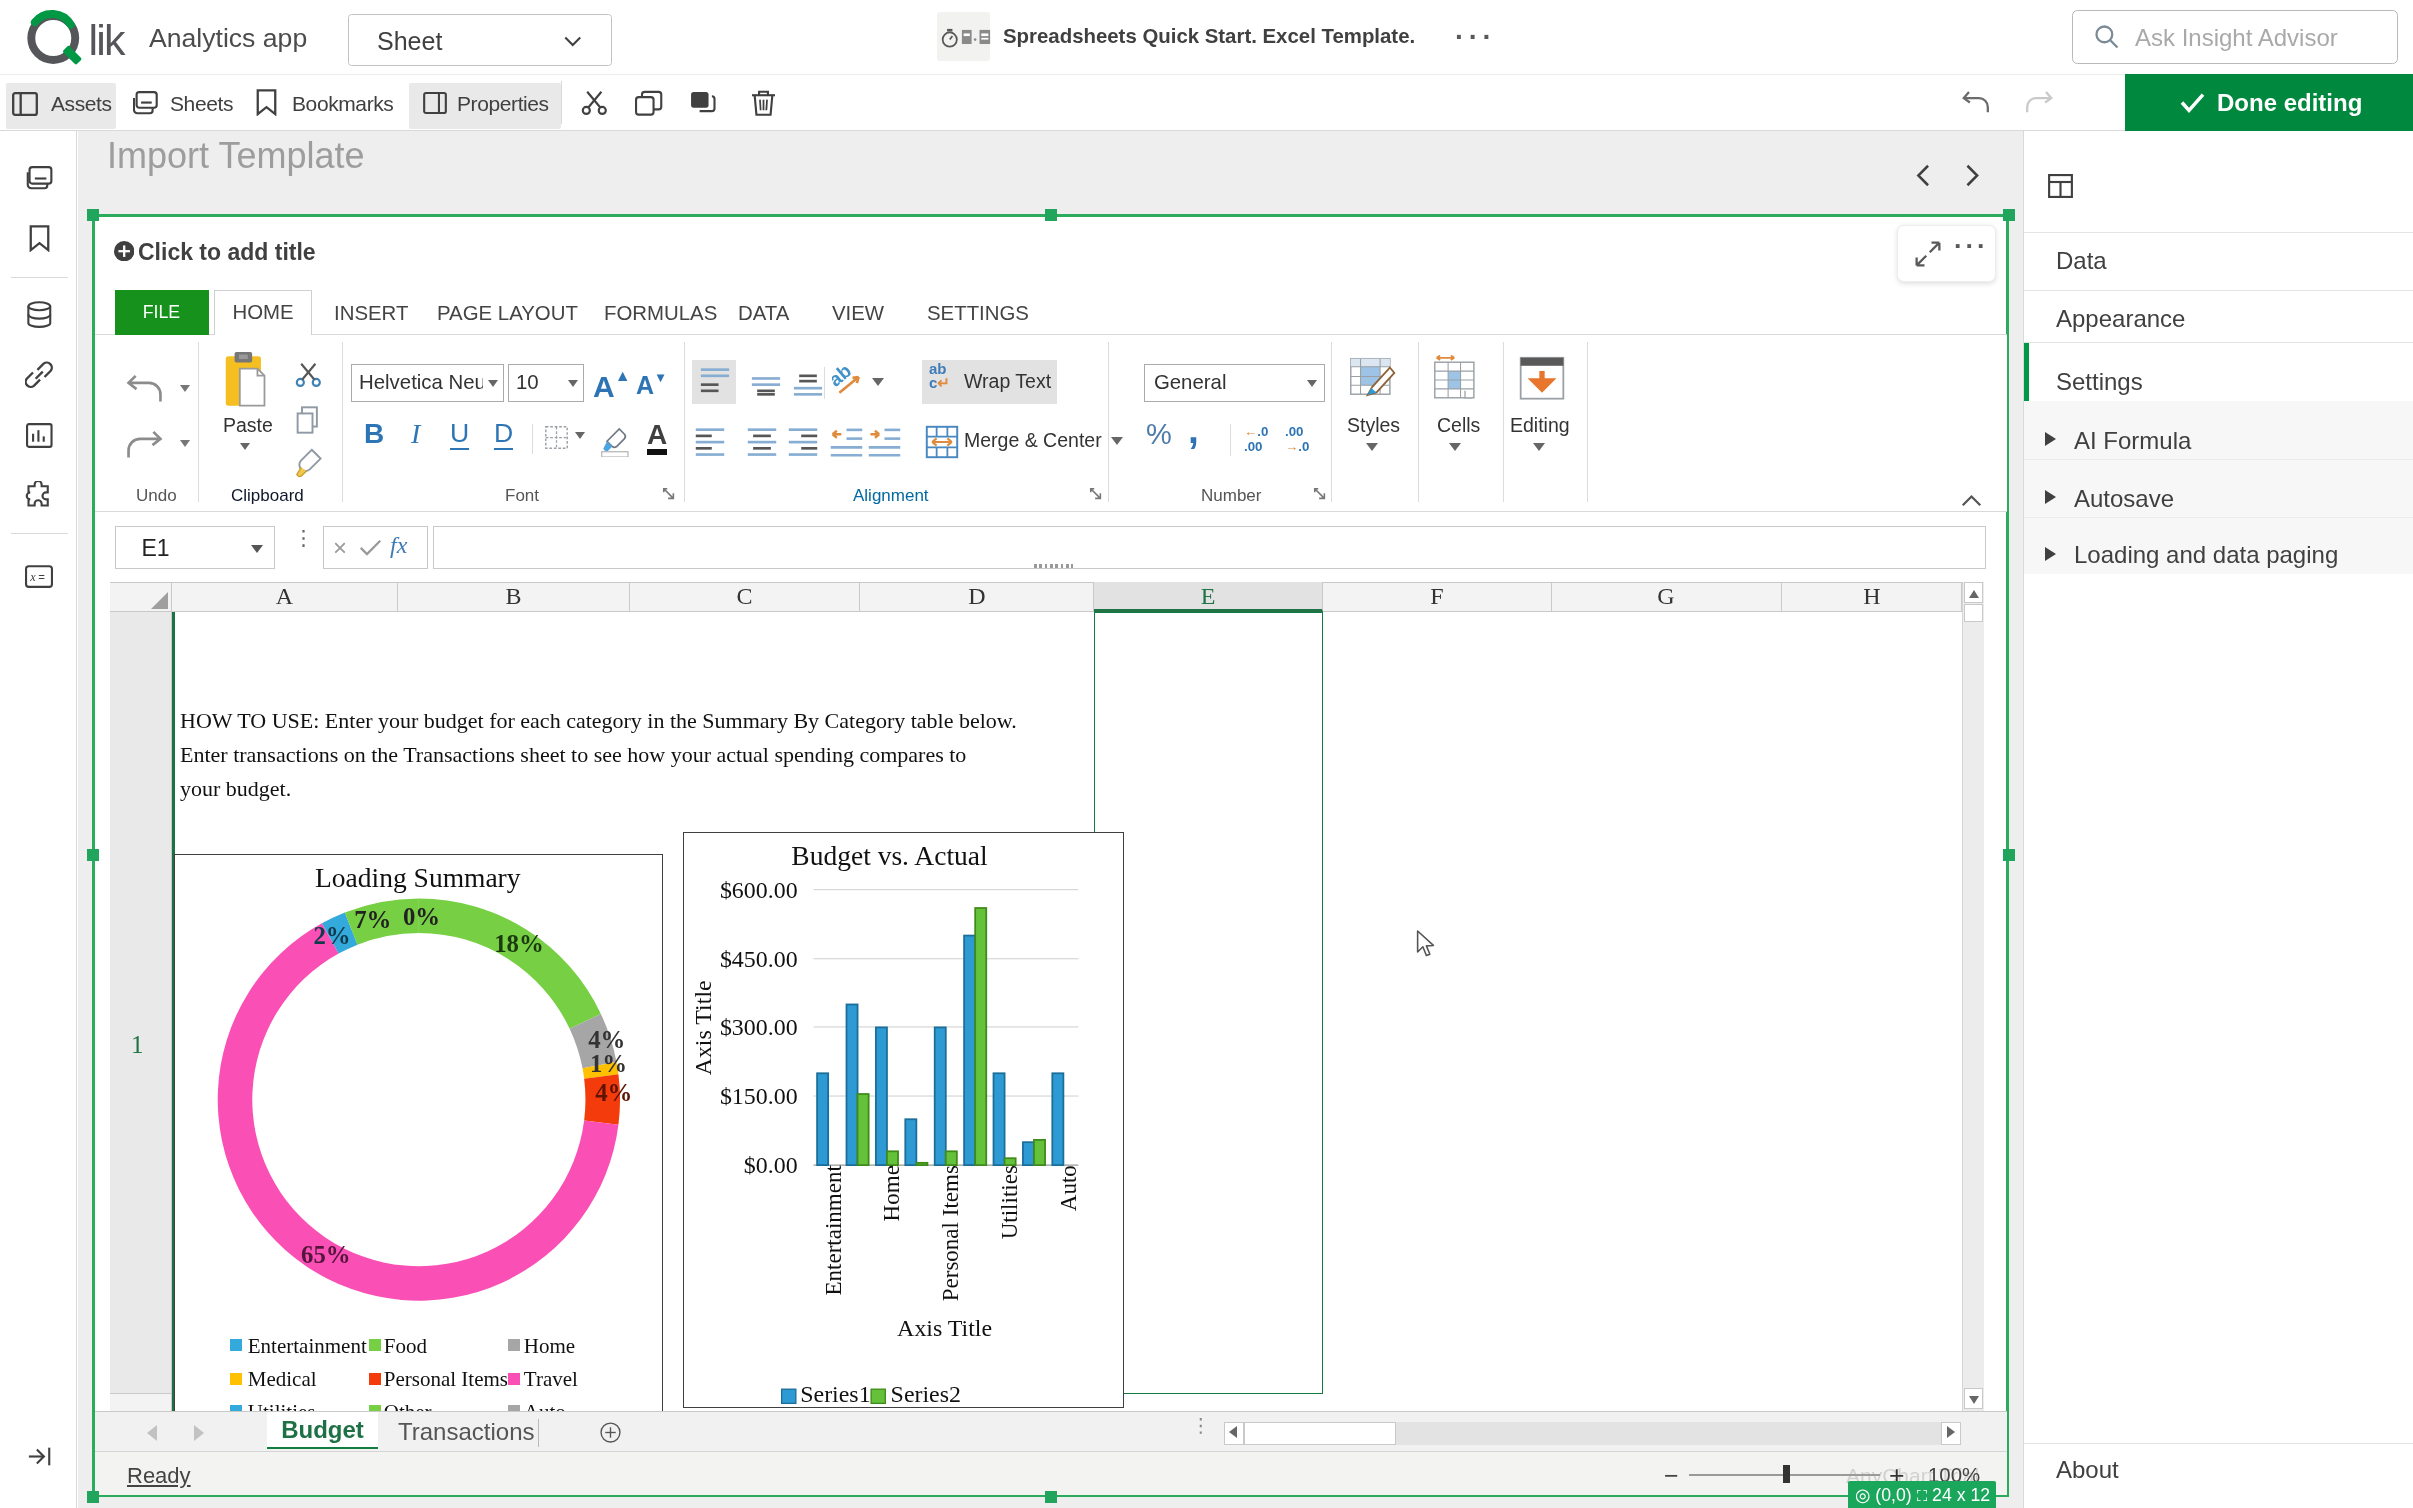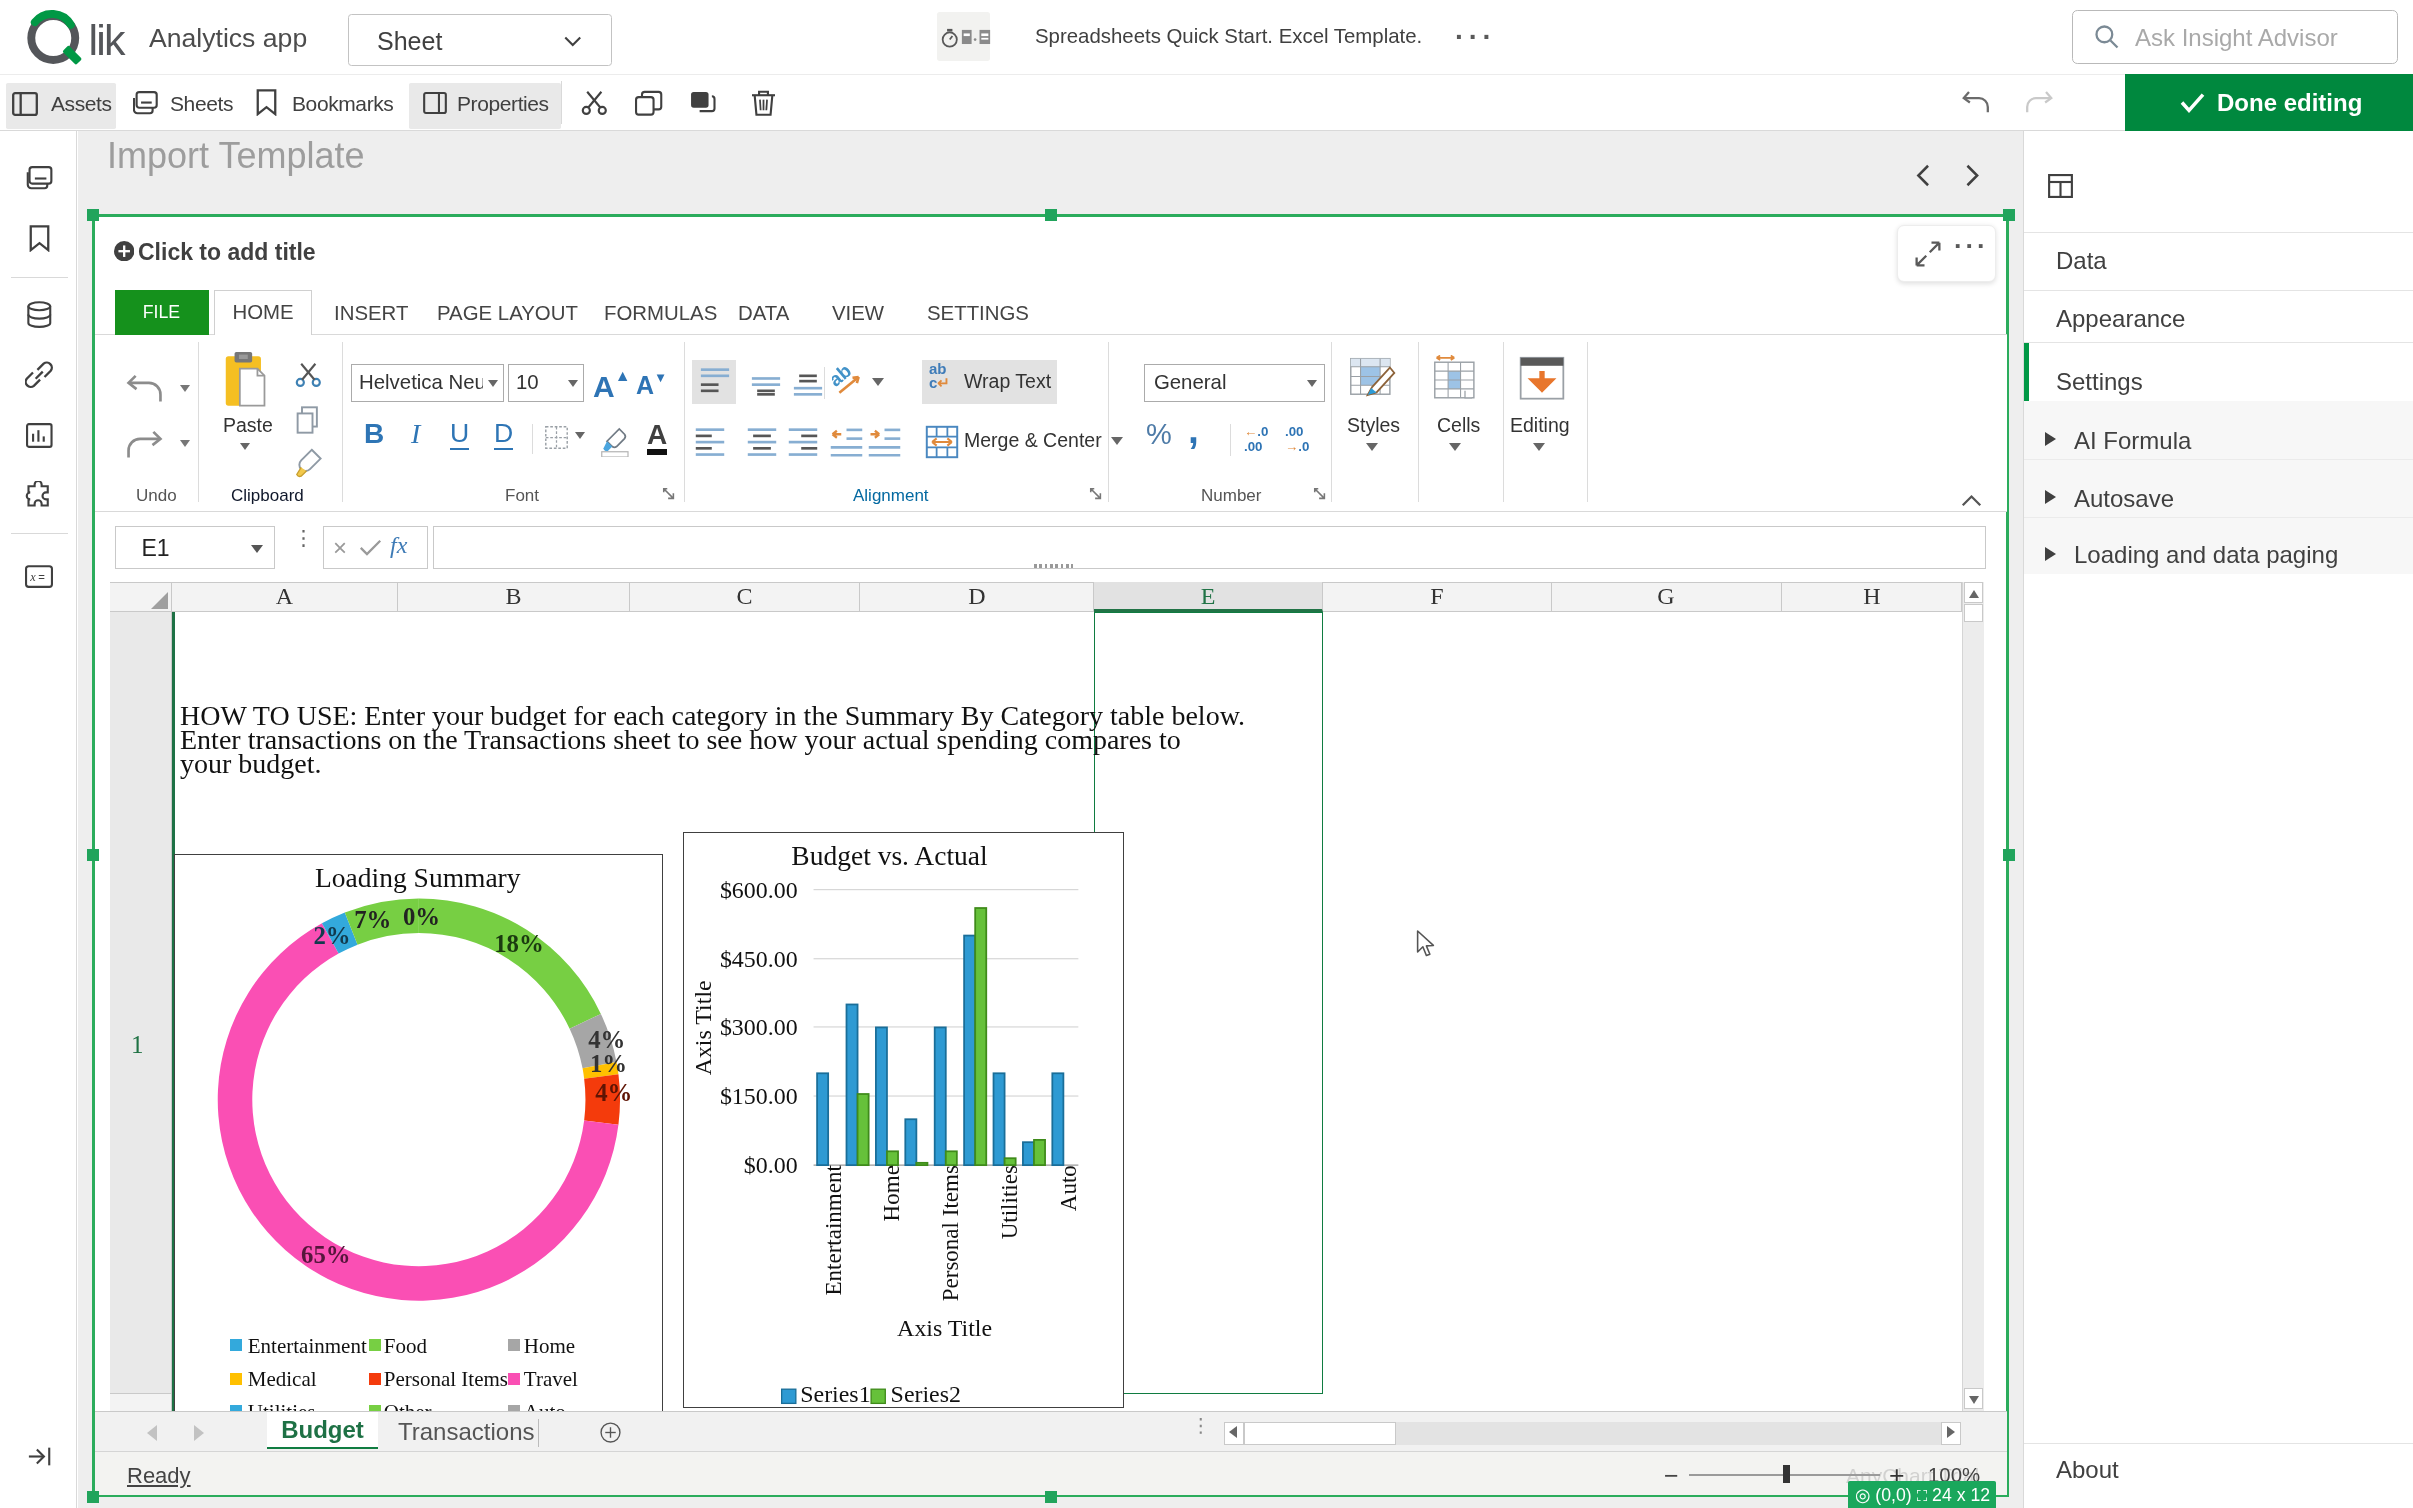"Spreadsheets Quick Start. Excel" div.ab { font-weight: normal -> bold; margin-left: 32px -> none }
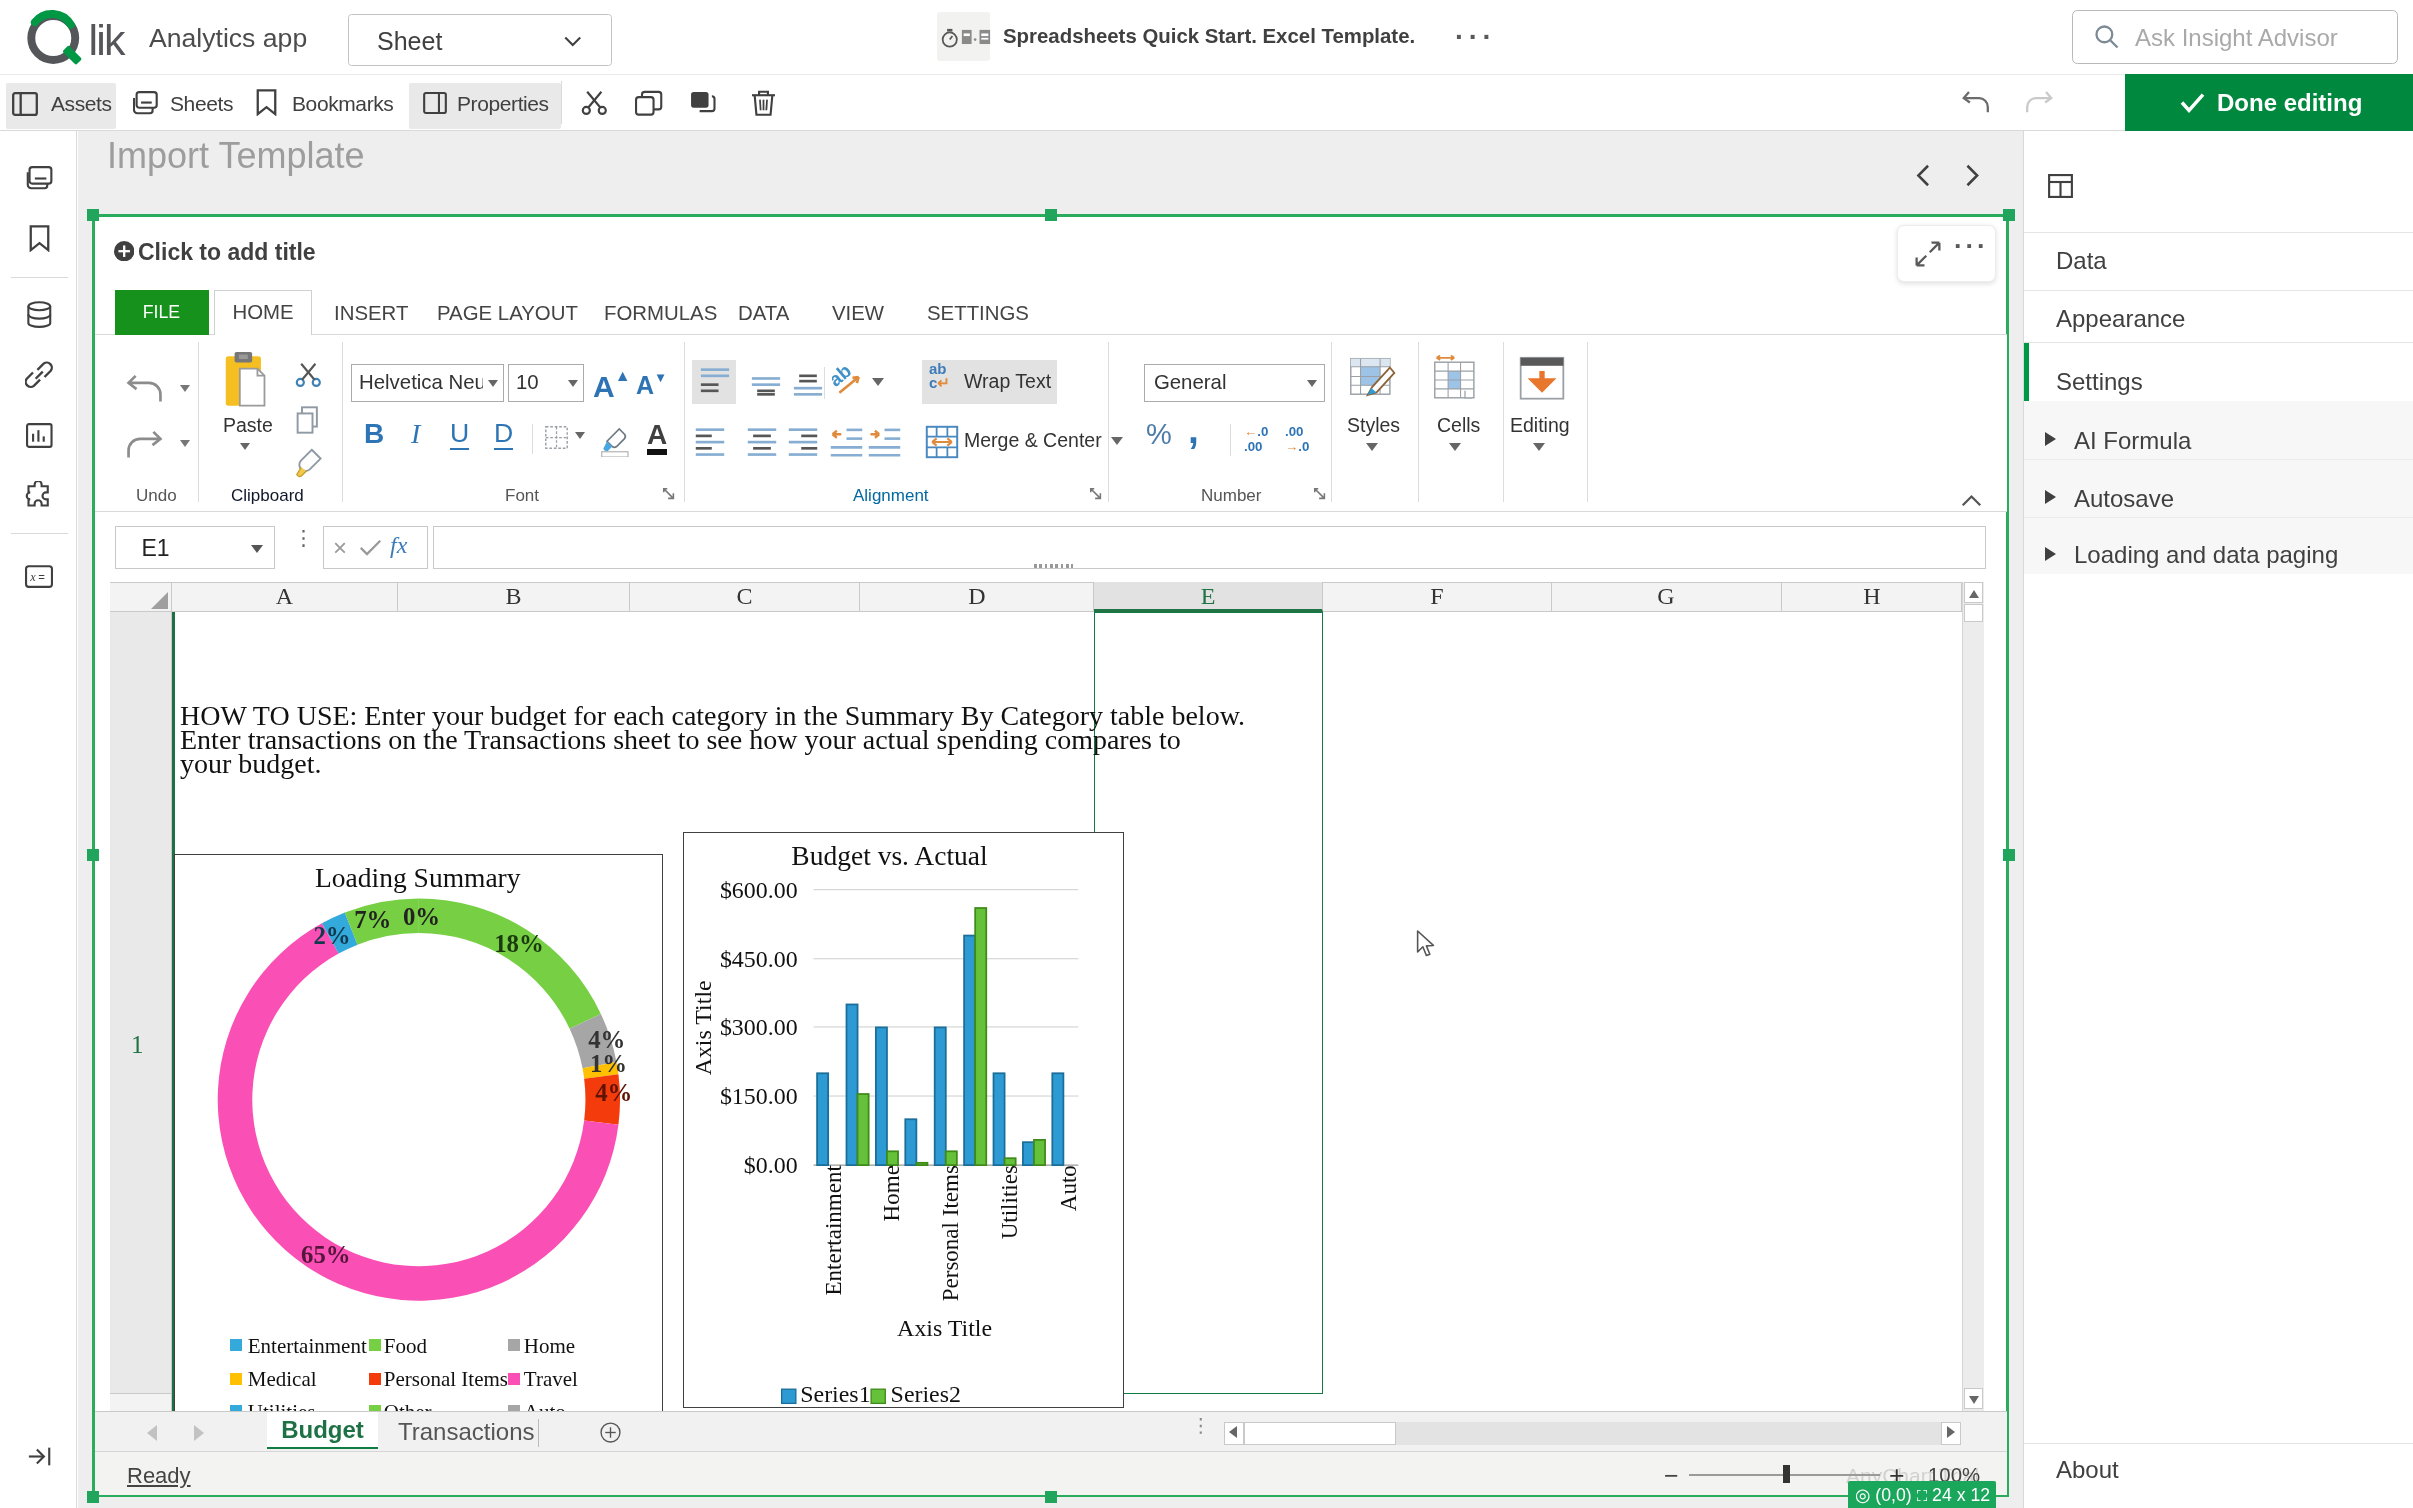"HOW TO USE: Enter your" div.ab { font-size: 28px -> 22px; line-height: 24px -> 34px }
